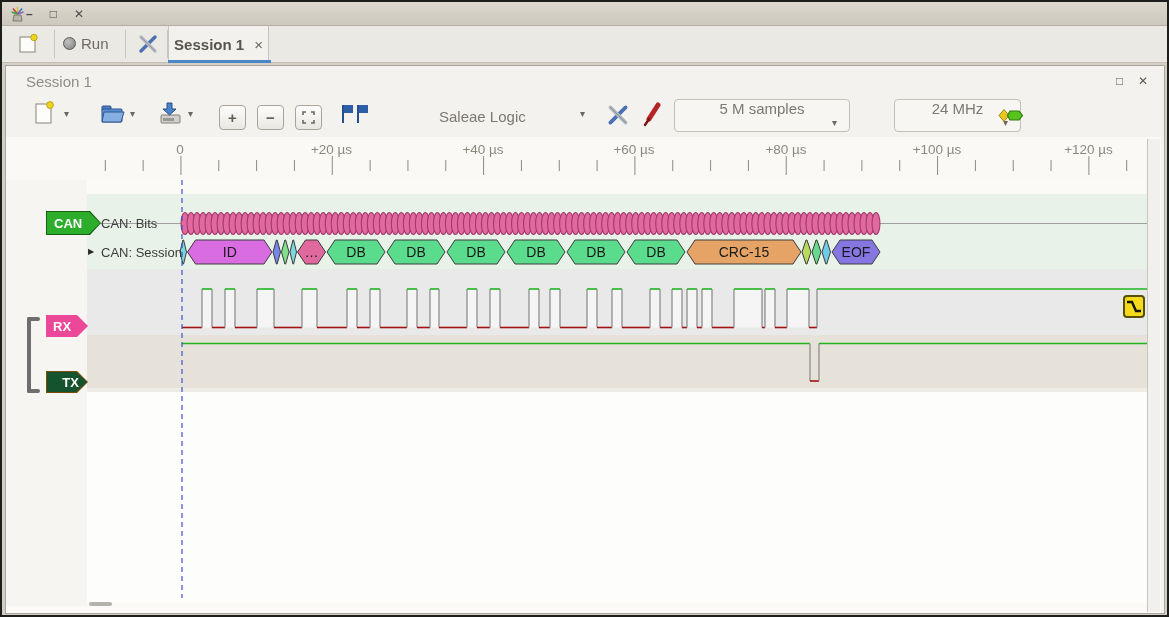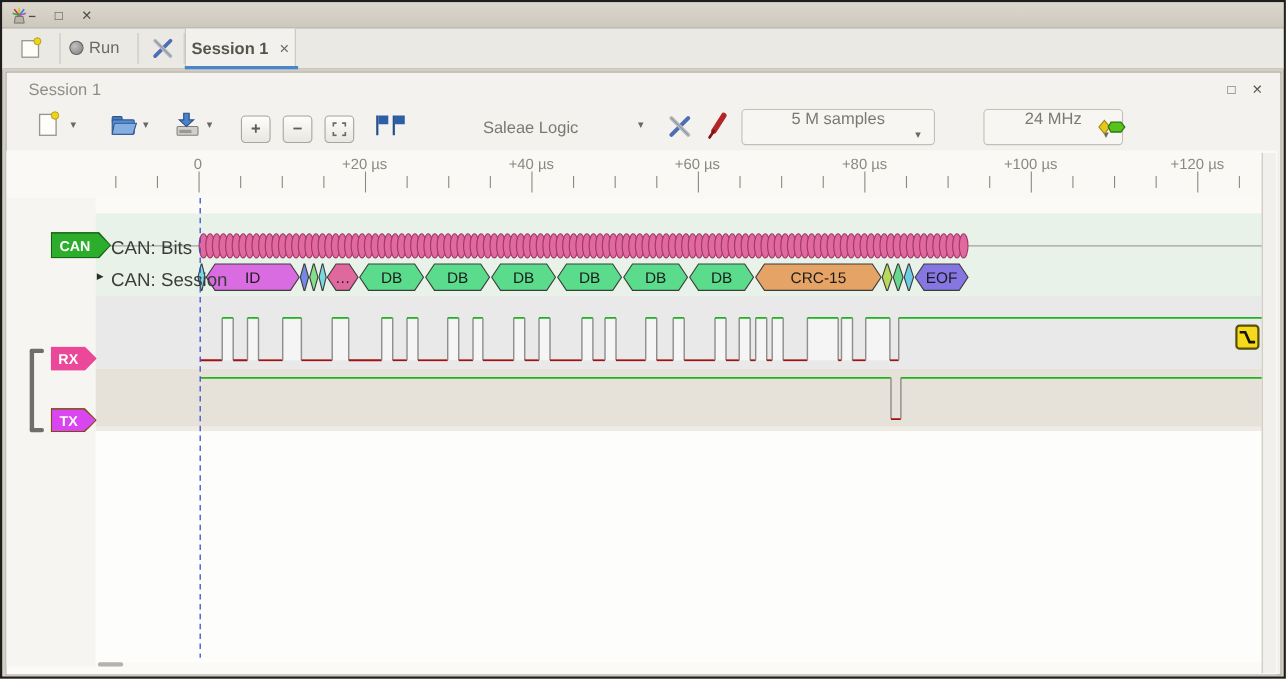"CAN: Bits" .declbl { font-size: 17px -> 13px }
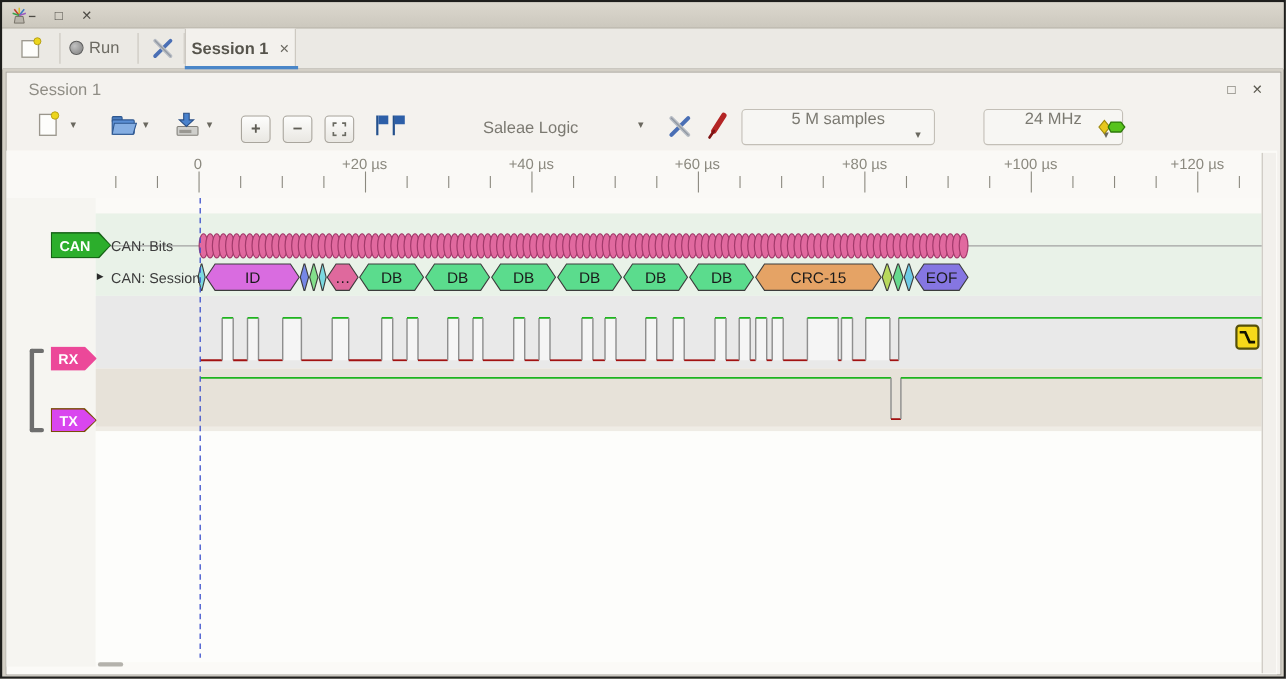"TX" div.tagA { background: #d946ef -> #14532d; justify-content: none -> center }
